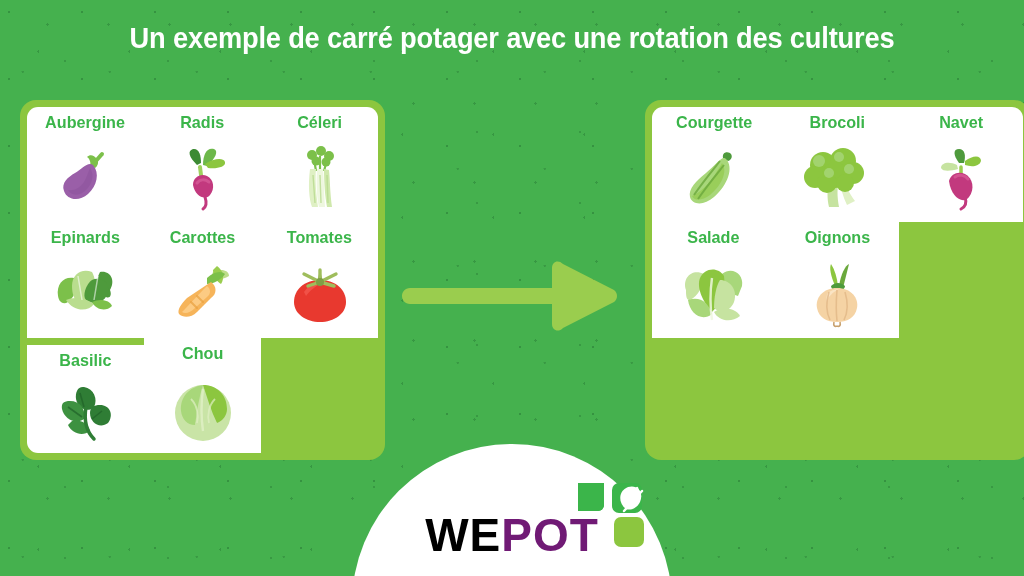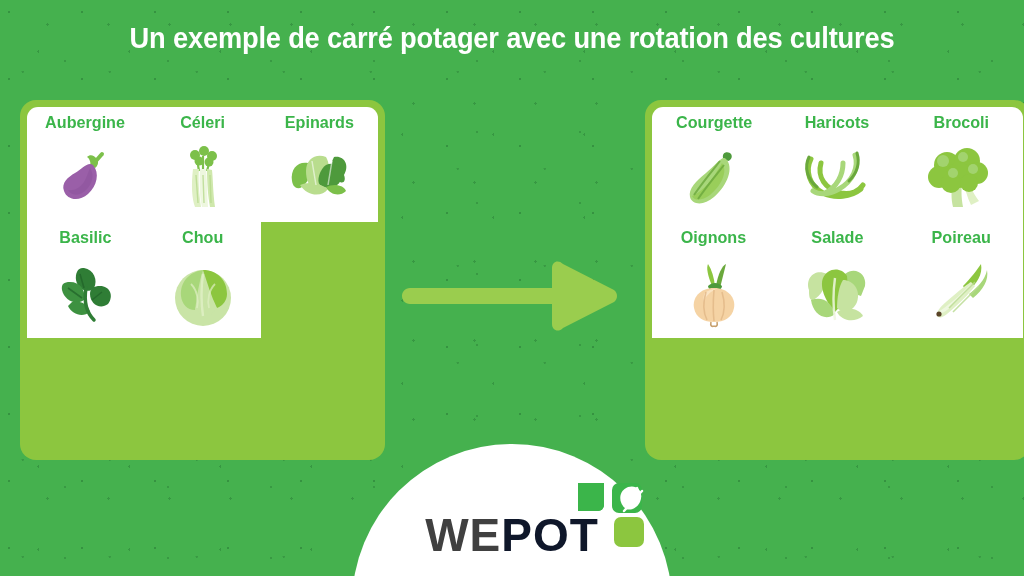"Radis" div.cell { html: none -> <div> <div>Radis</div> <div> <svg> <path></path> <path></path> <path></path> <path></path> <path></path> <path></path> <path></path> </svg> </div> </div> }
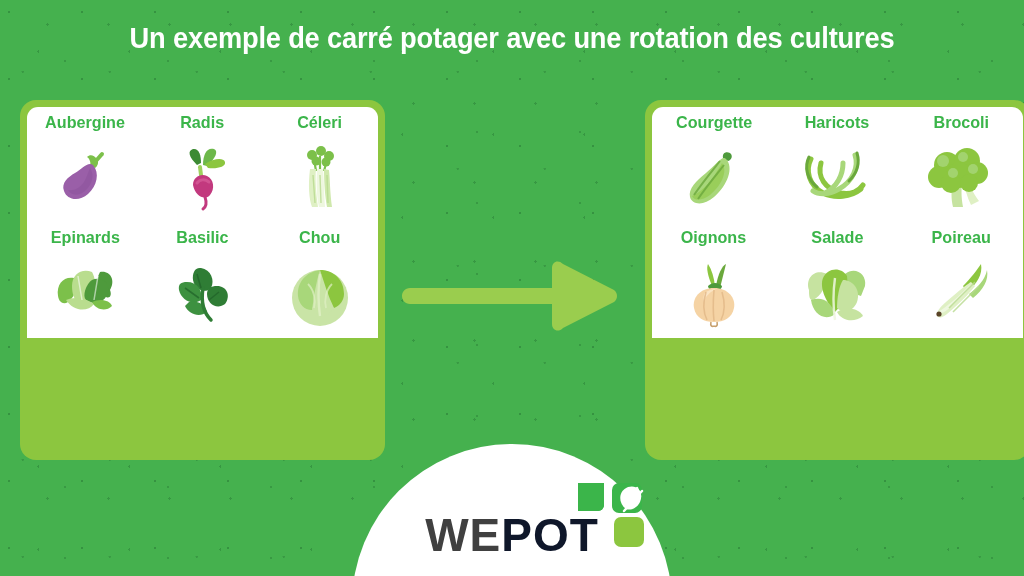"Haricots" div.cell { html: <div> <div>Haricots</div> <div> <svg> <g> <path></path> <path></path> </g> <g> <path></path> <path></path> </g> <g> <path></path> <path></path> </g> </svg> </div> </div> -> none }
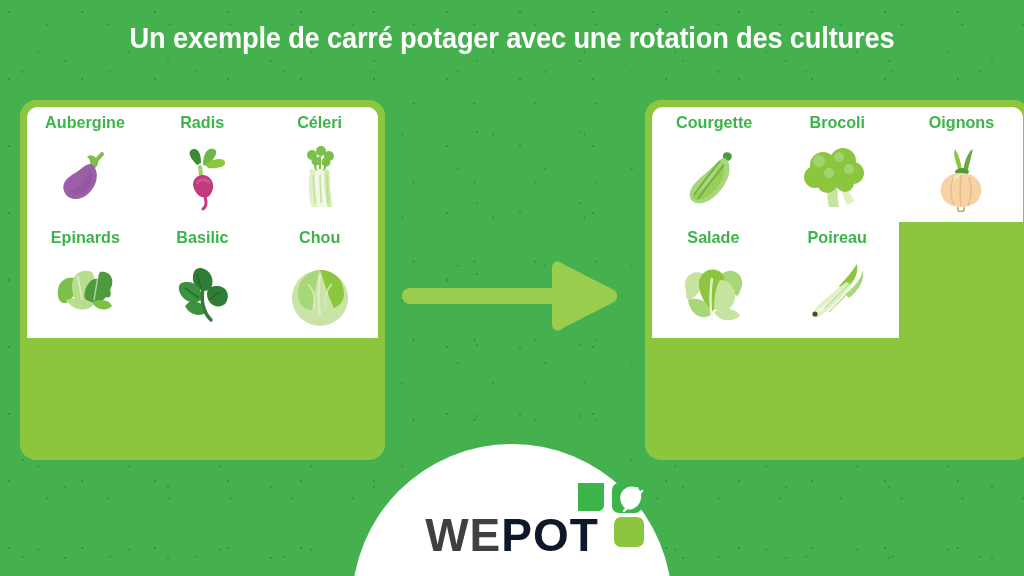"Navet" div.cell { html: none -> <div> <div>Navet</div> <div> <svg> <path></path> <path></path> <path></path> <path></path> <path></path> <path></path> <path></path> </svg> </div> </div> }
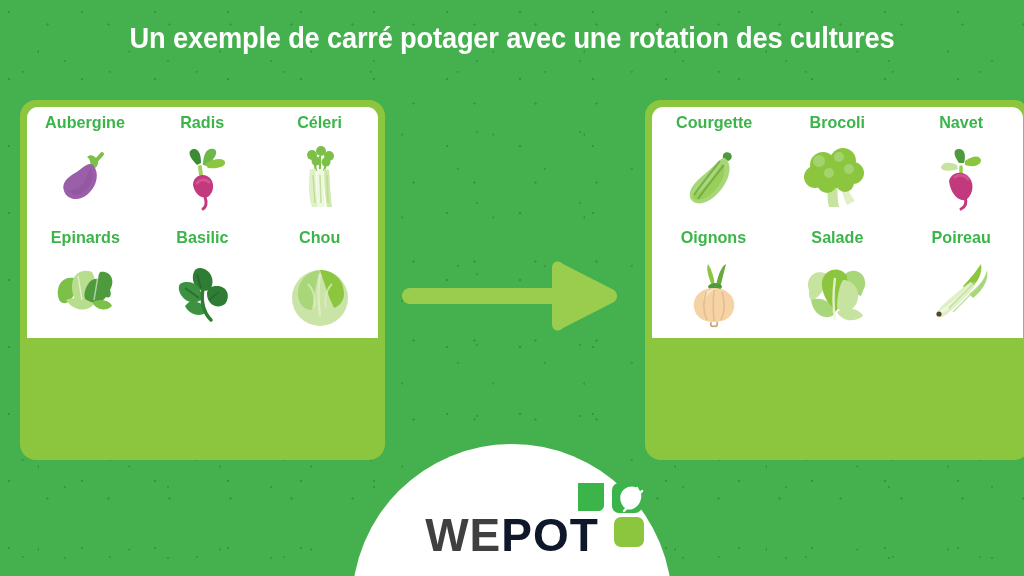"Carottes" div.cell { html: none -> <div> <div>Carottes</div> <div> <svg> <path></path> <path></path> <path></path> <path></path> <path></path> <path></path> </svg> </div> </div> }
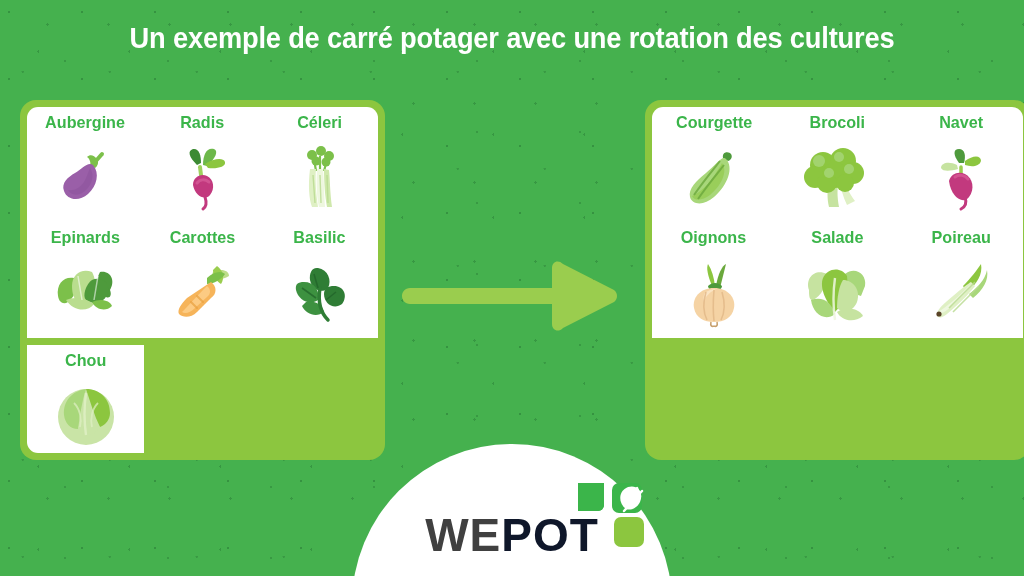"Tomates" div.cell { html: none -> <div> <div>Tomates</div> <div> <svg> <path></path> <path></path> <path></path> <g> <path></path> <path></path> <path></path> <path></path> <path></path> </g> <circle></circle> </svg> </div> </div> }
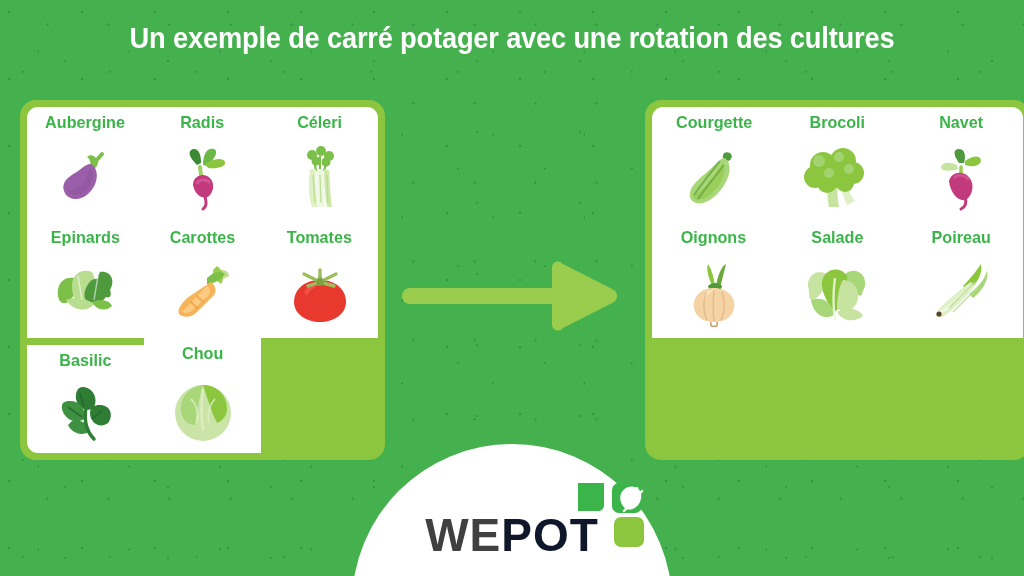"Oignons" div.cell { order: before "Salade" -> after "Salade" }
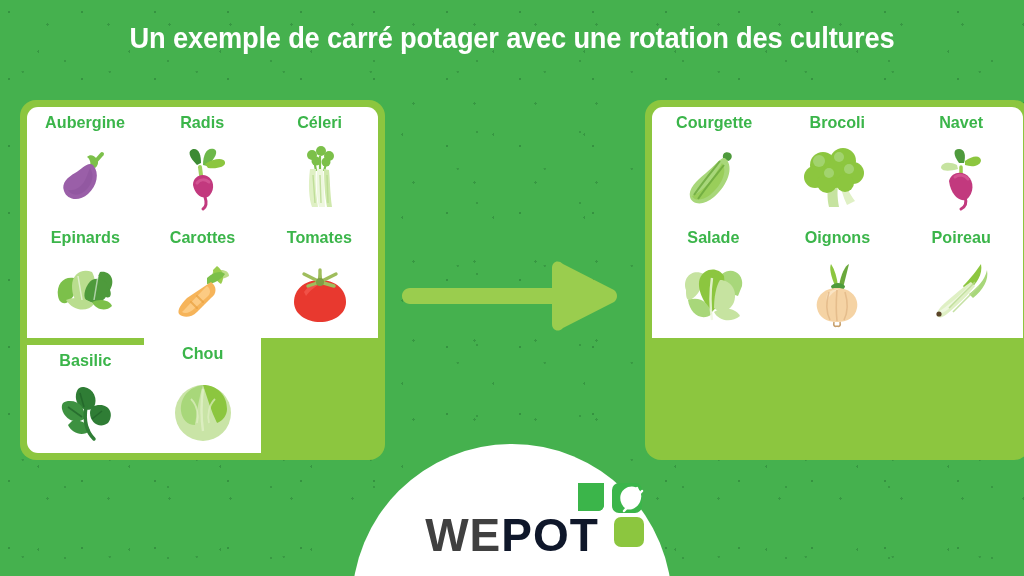"Poireau" div.cell { html: <div> <div>Poireau</div> <div> <svg> <path></path> <path></path> <path></path> <path></path> <path></path> <circle></circle> </svg> </div> </div> -> none }
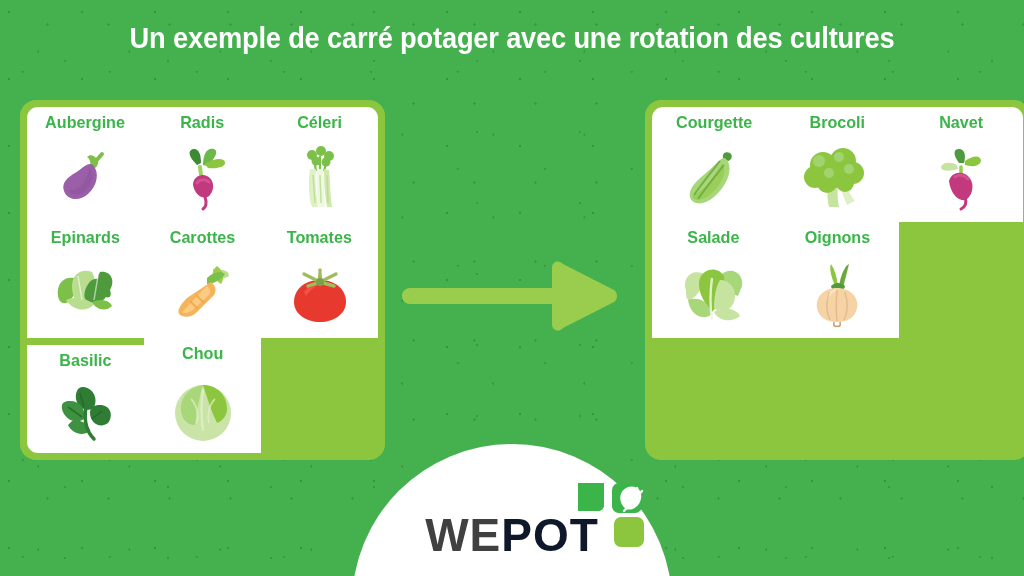"WE" .logo-we { color: #404040 -> #000000 }
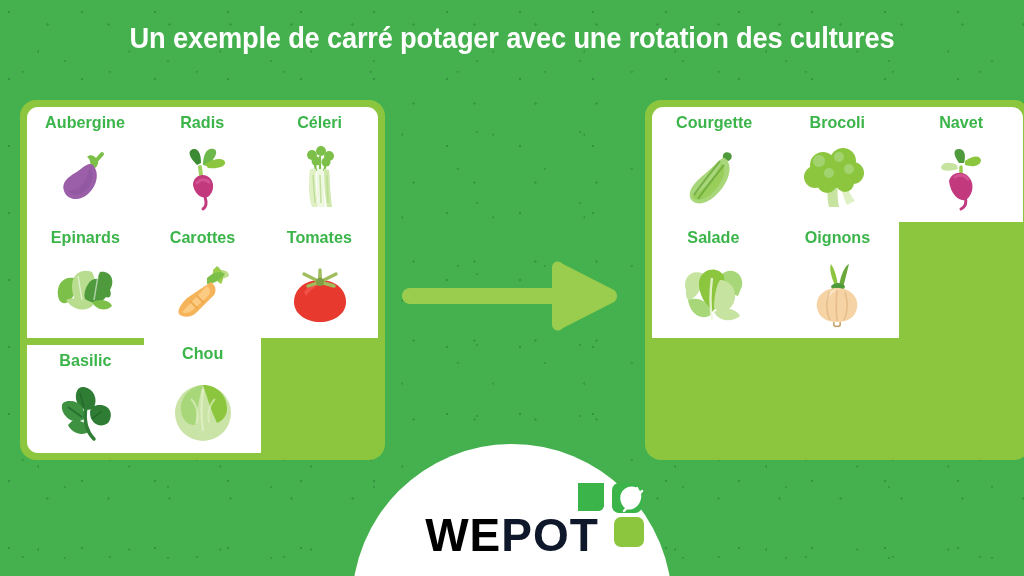"POT" .logo-pot { color: #0f172a -> #701a75 }
